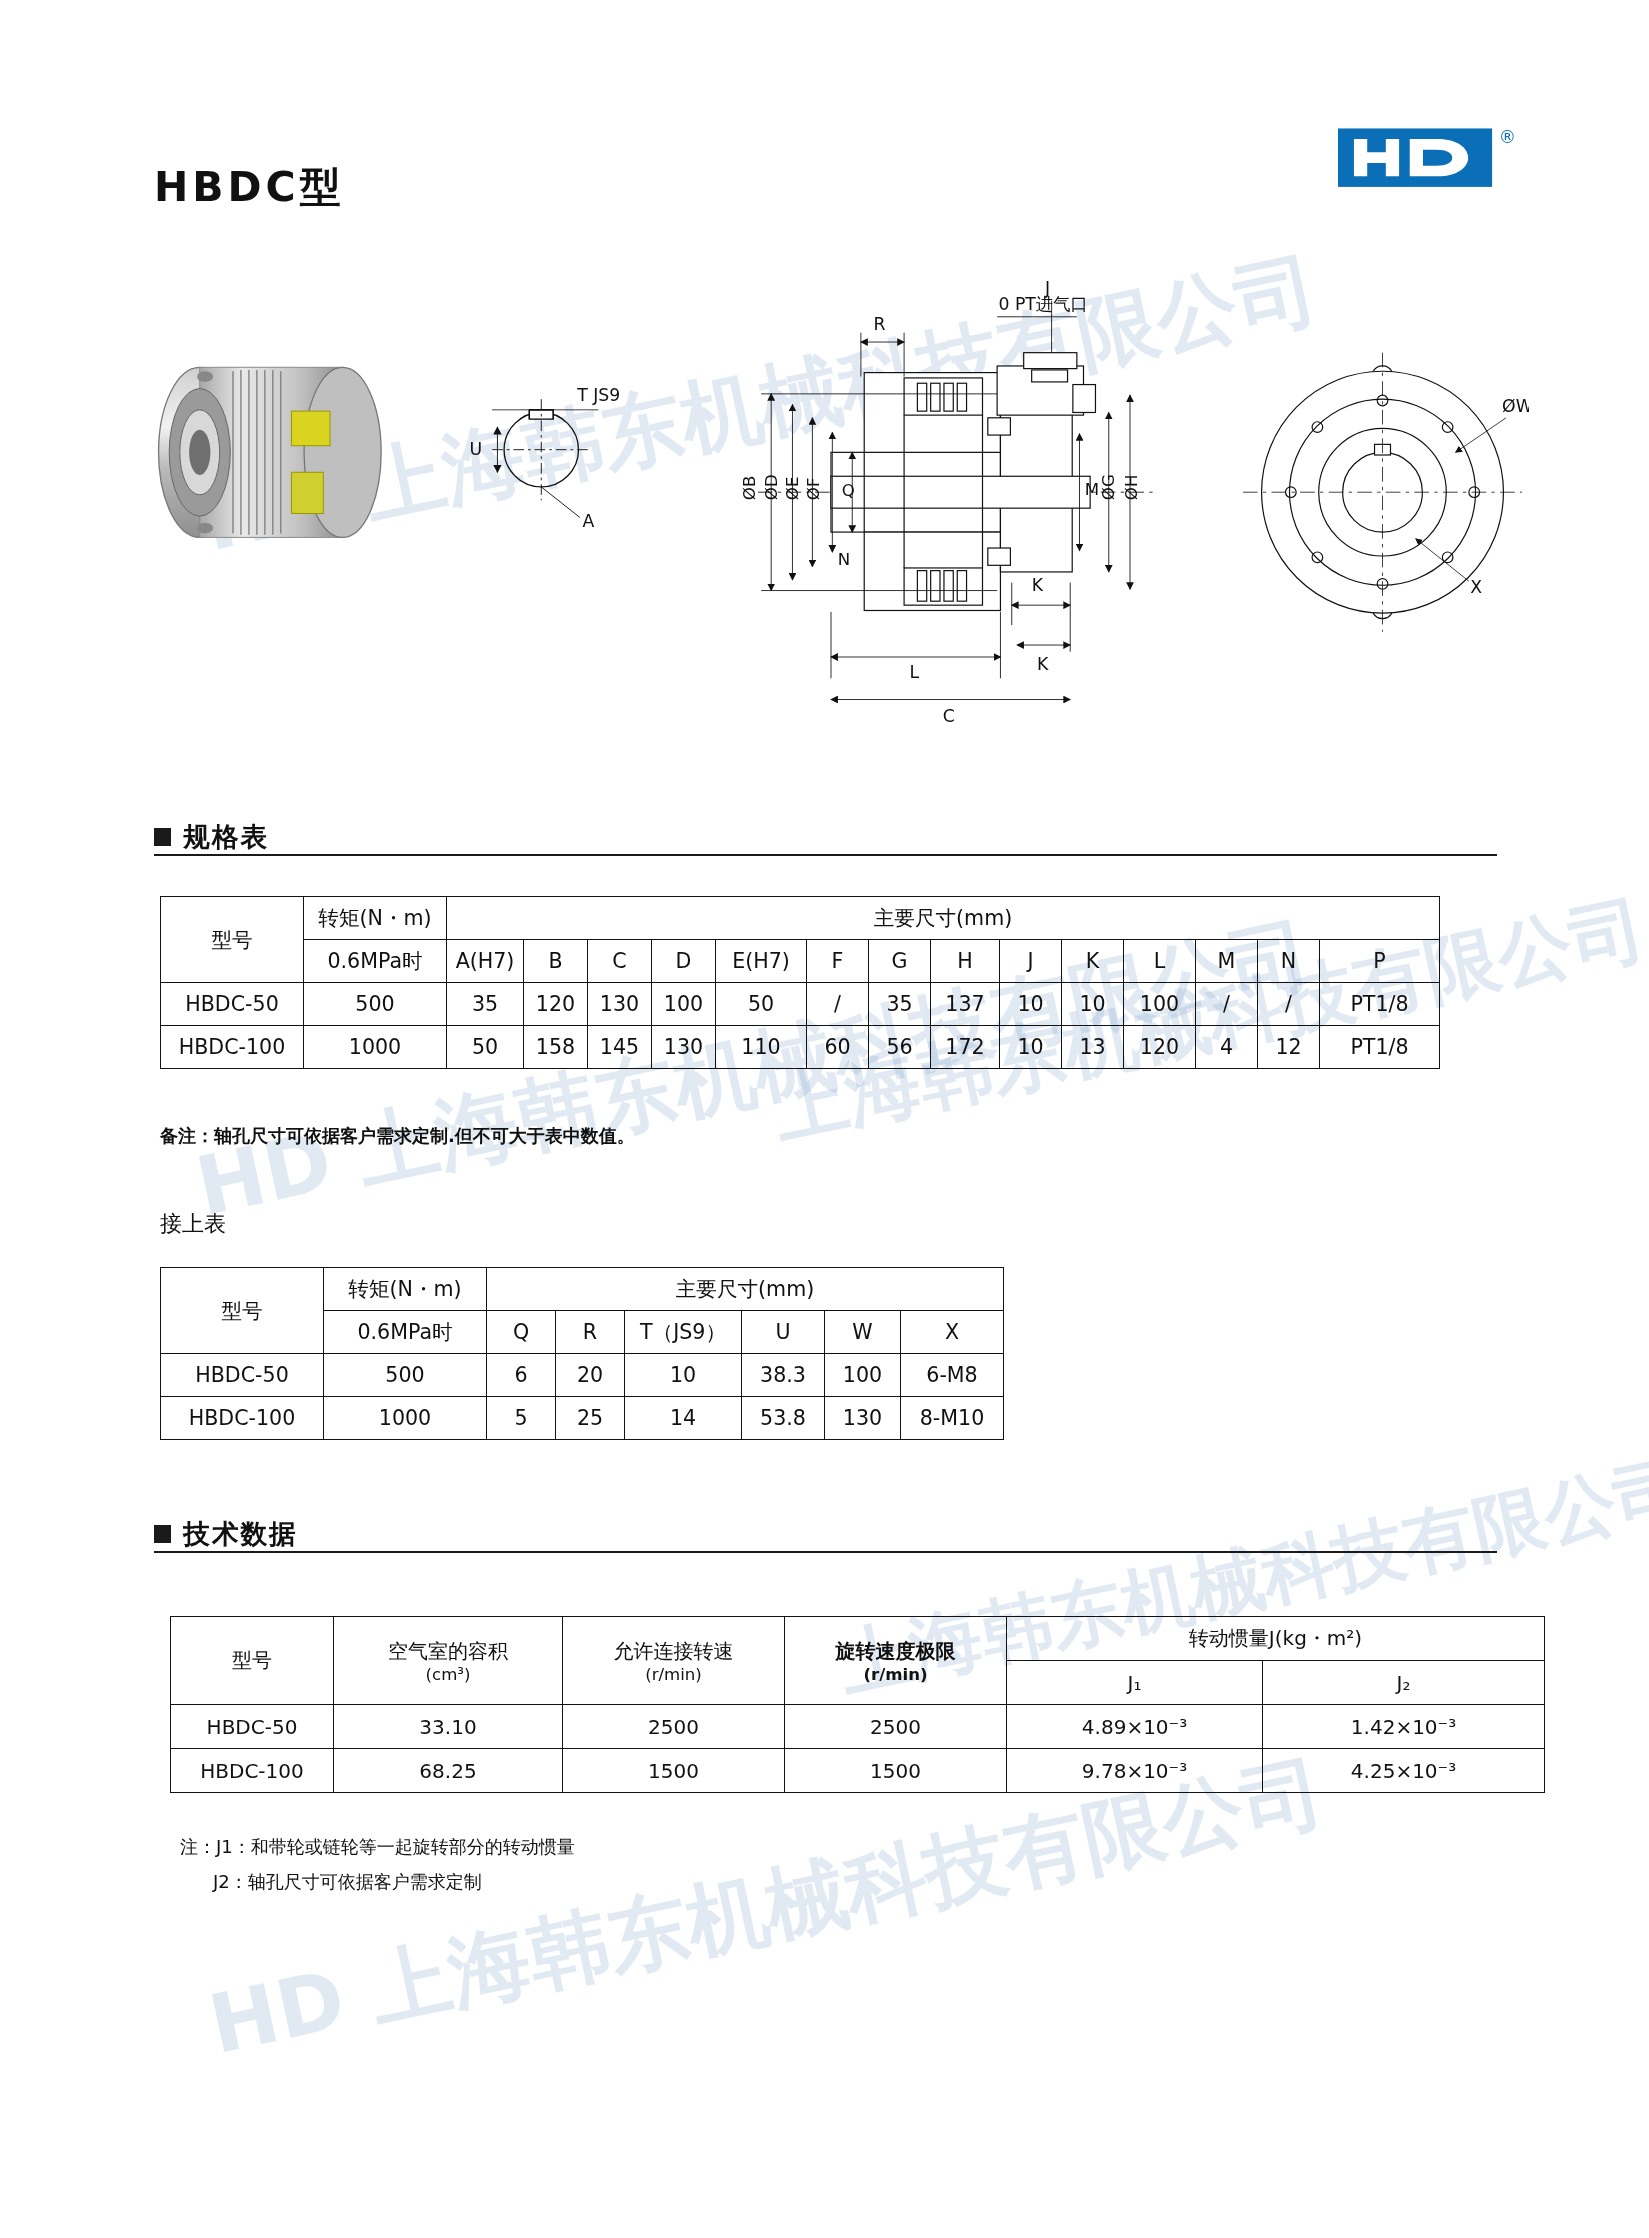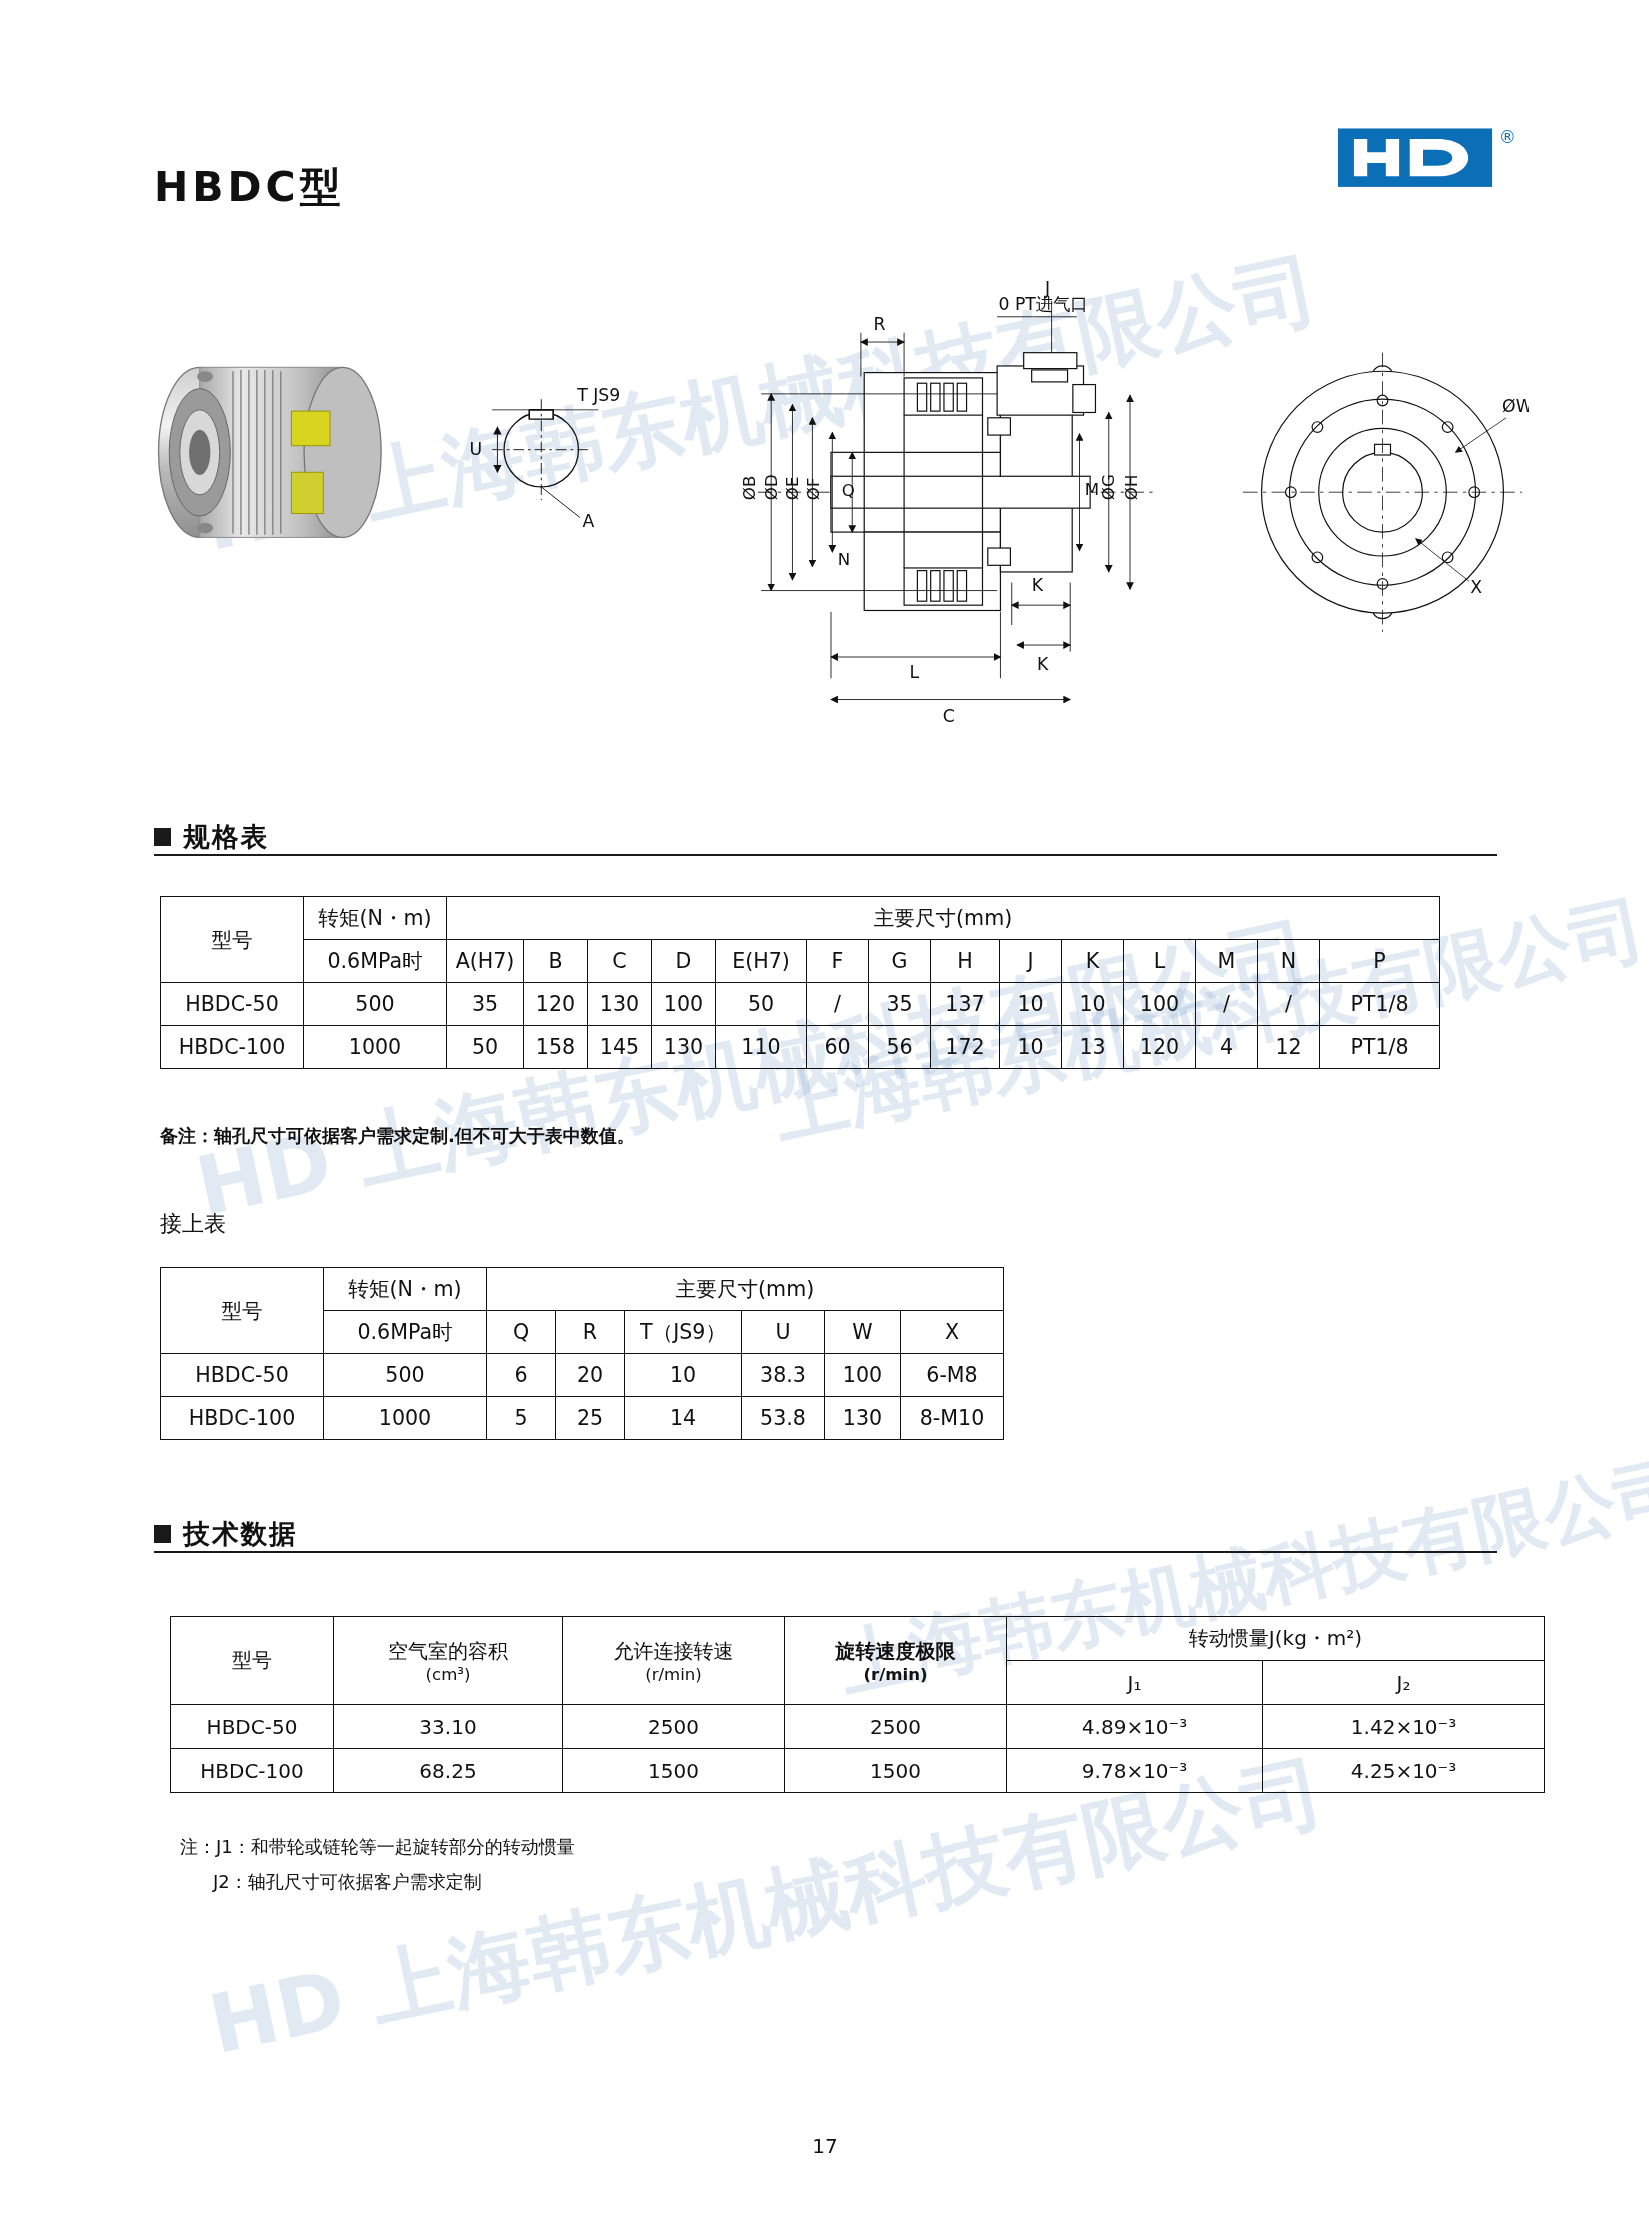"17" div.pageno { html: <div>17</div> -> none }
